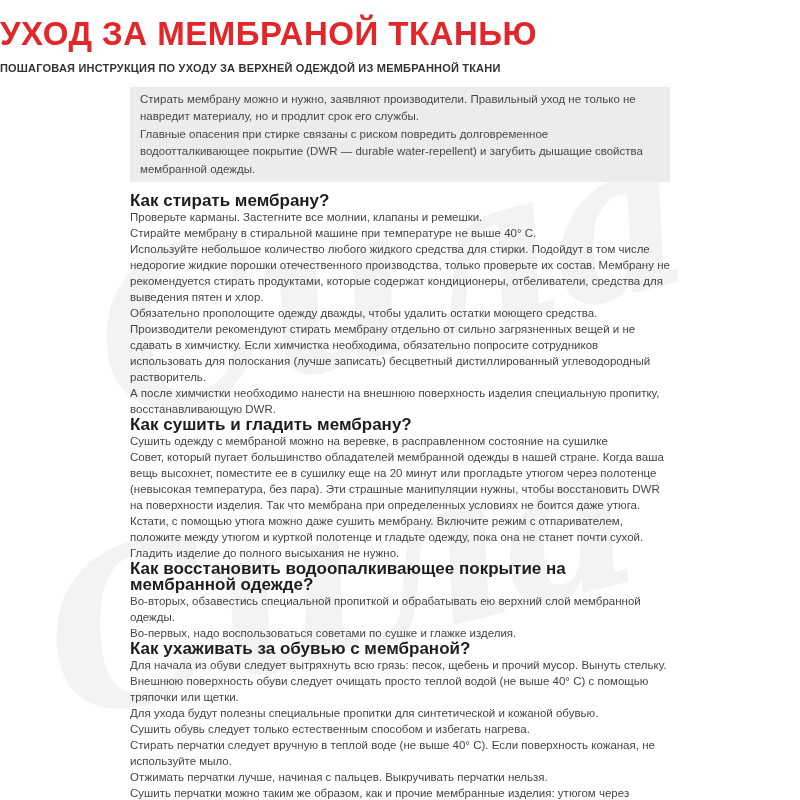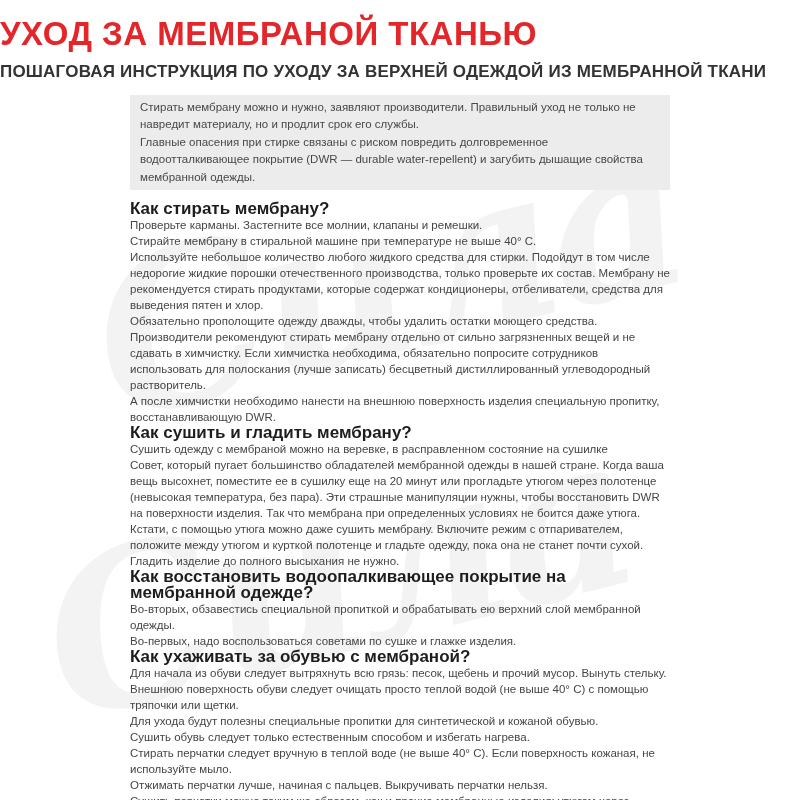"ПОШАГОВАЯ ИНСТРУКЦИЯ ПО УХОДУ ЗА" .subtitle { font-size: 17px -> 11px }
